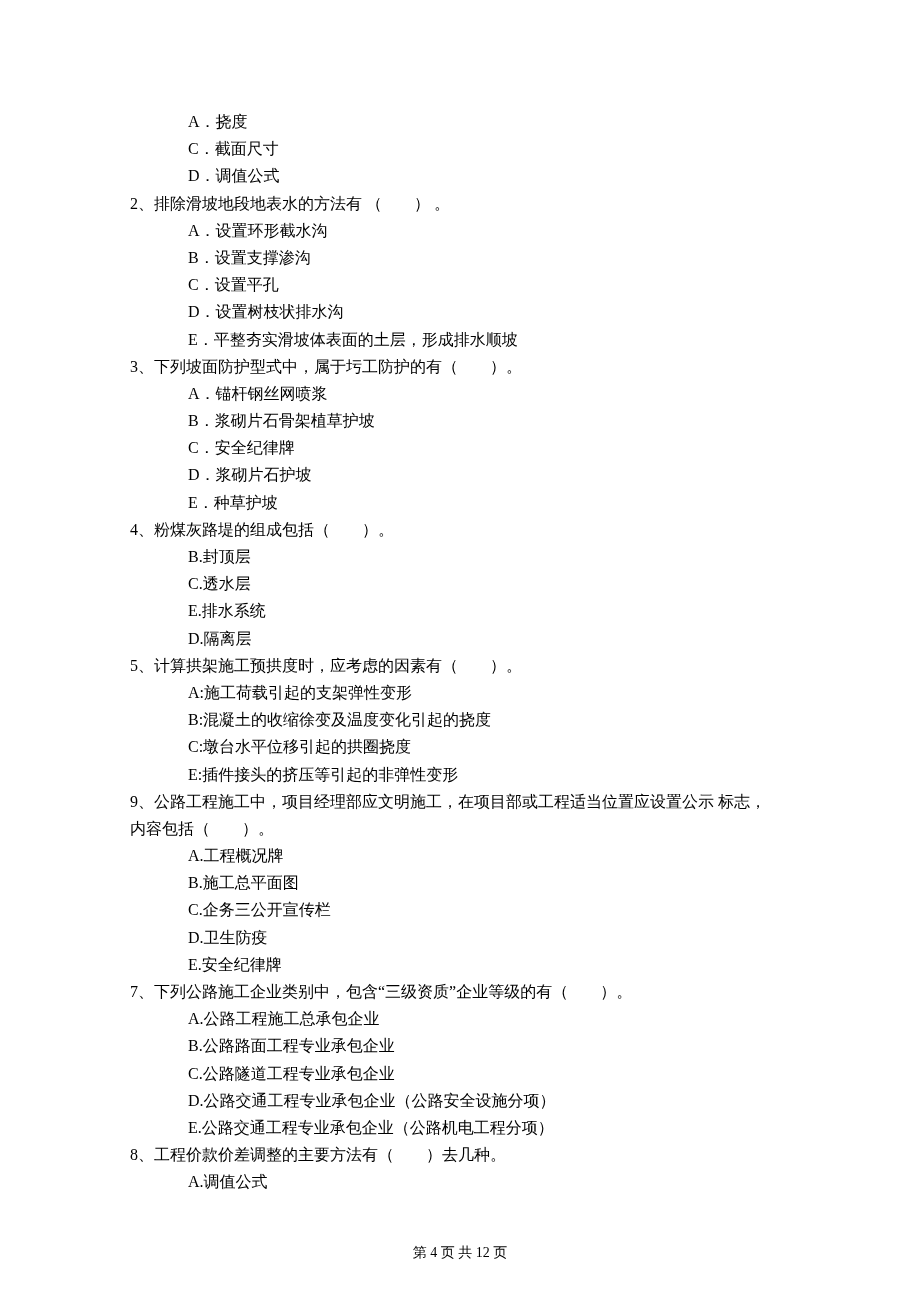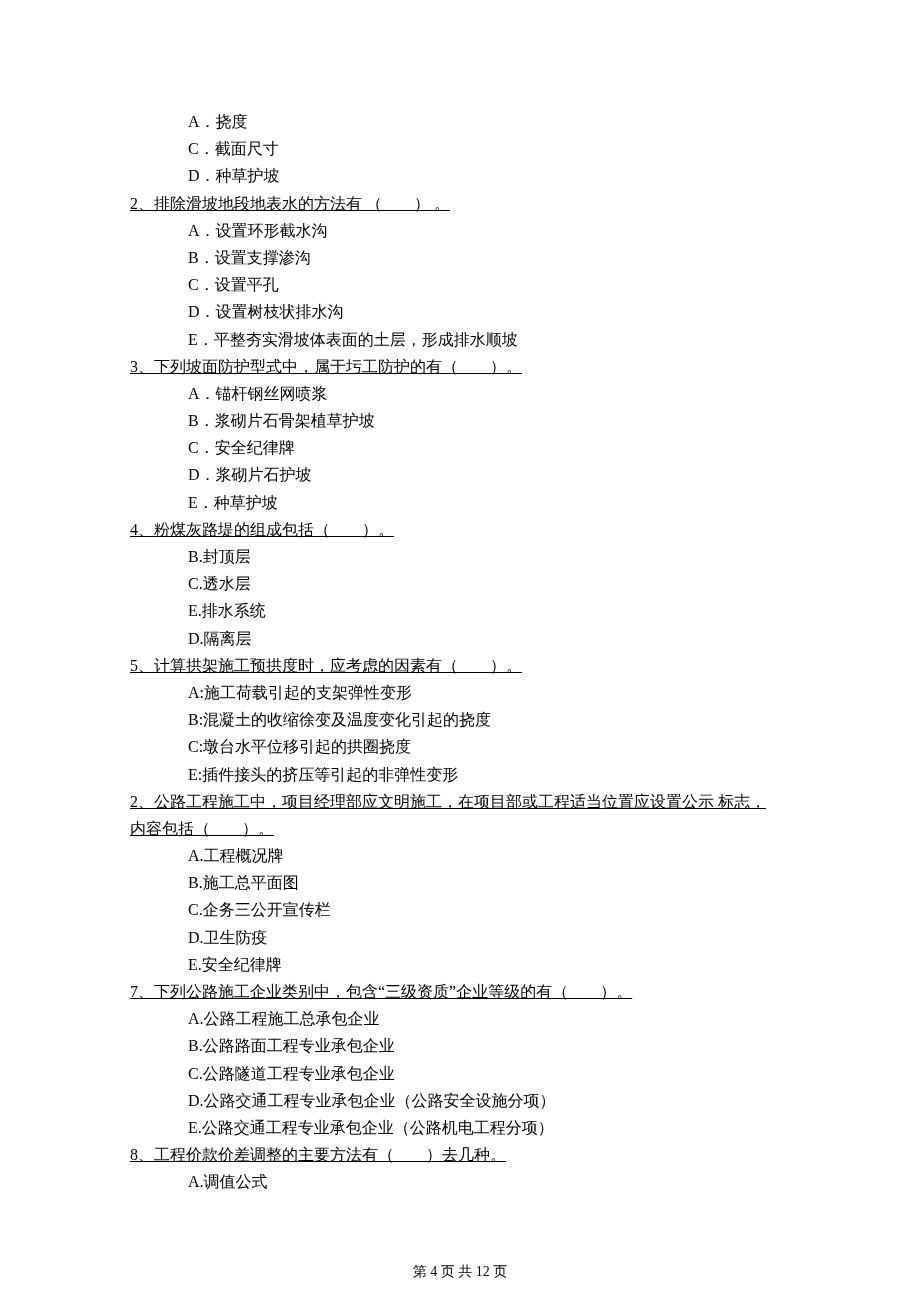"D．种草护坡" div.opt { text: 种草护坡 -> 调值公式 }
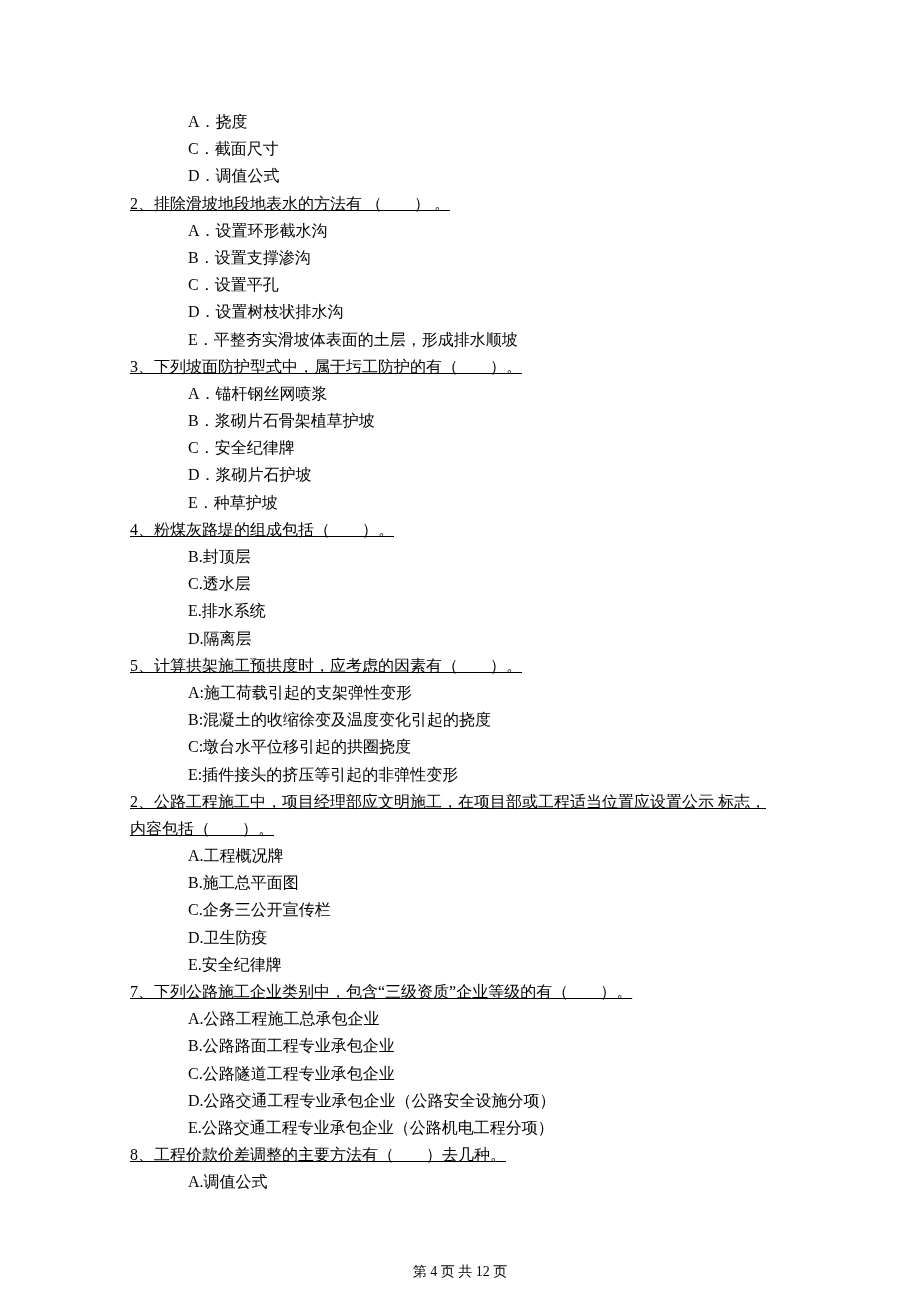"2、排除滑坡地段地表水的方法有 （ ） 。" .q { text-decoration: underline -> none }
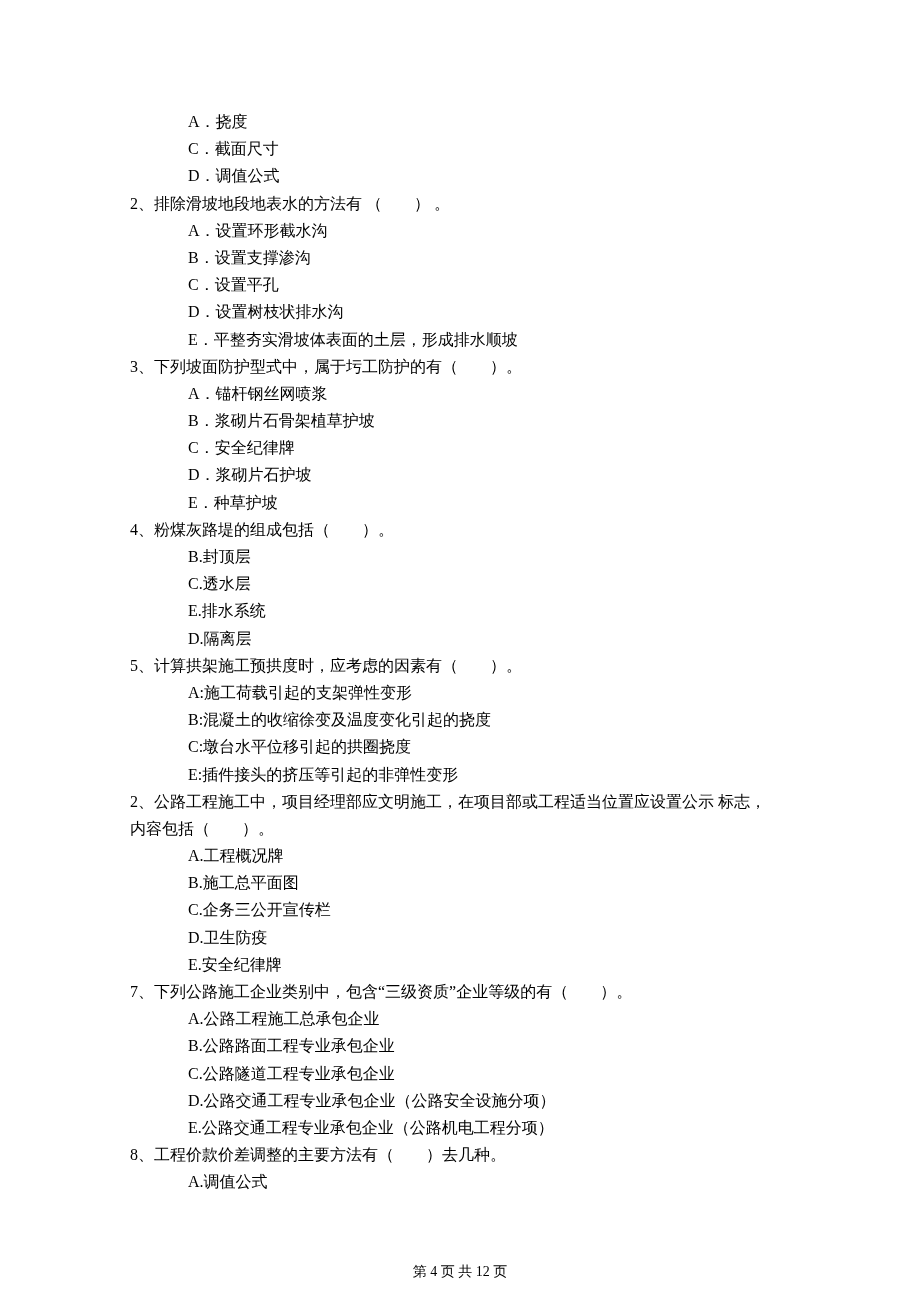"2、公路工程施工中，项目经理部应文明施工，在项目部或工程适当位置应设置公示" div.q { text: 2 -> 9 }
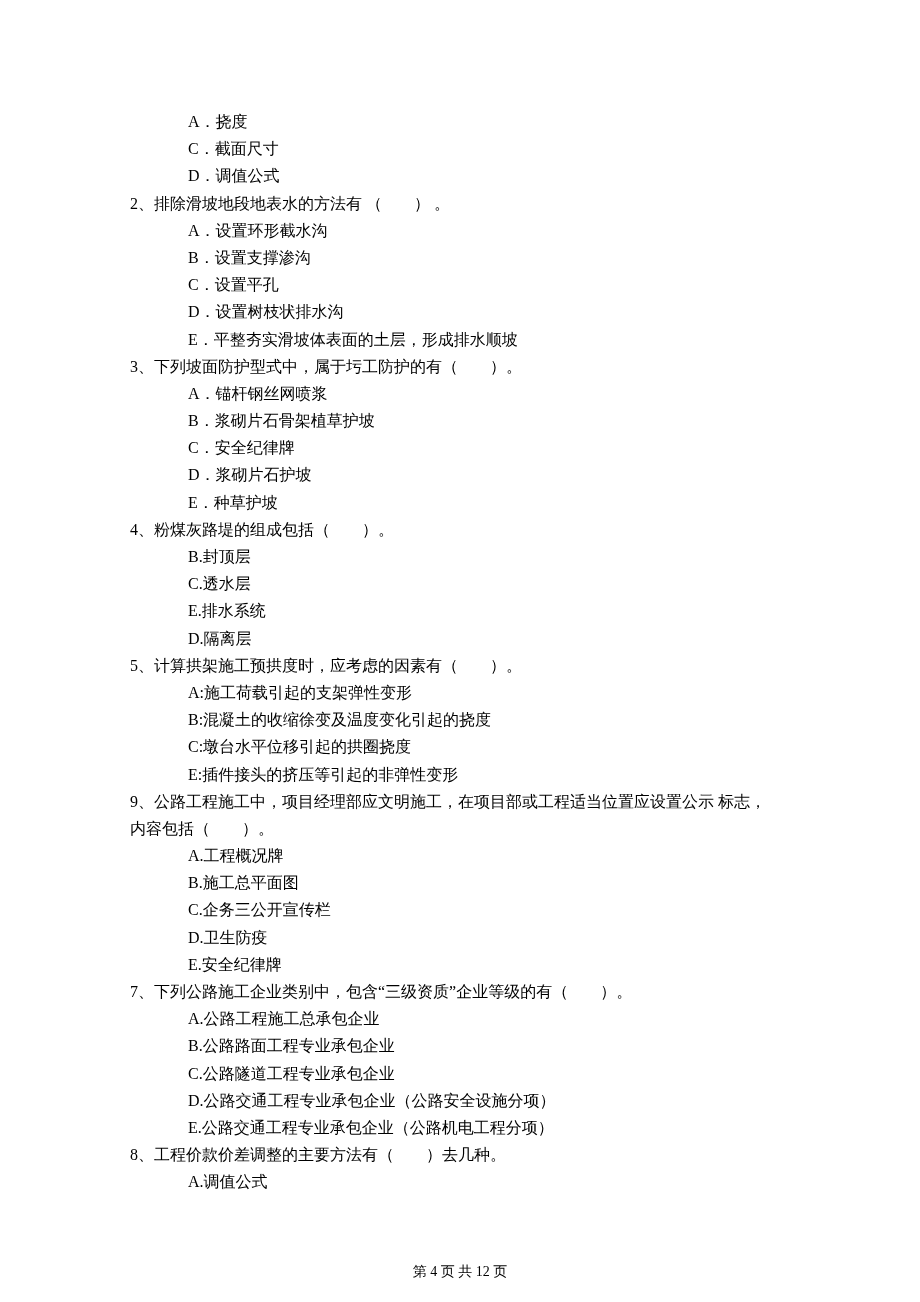"第 4 页 共 12" .footer { bottom: 18px -> 37px }
